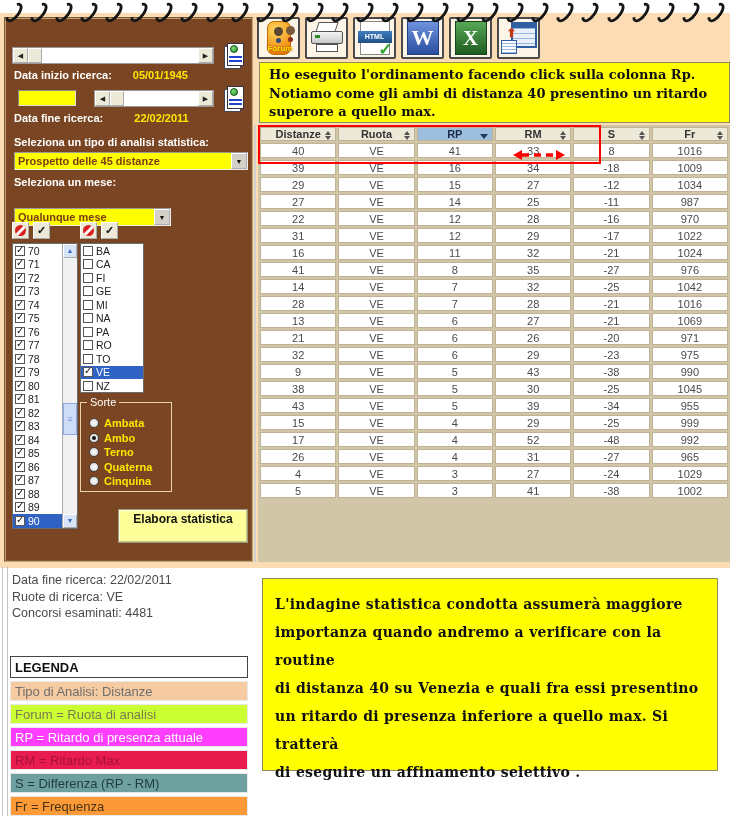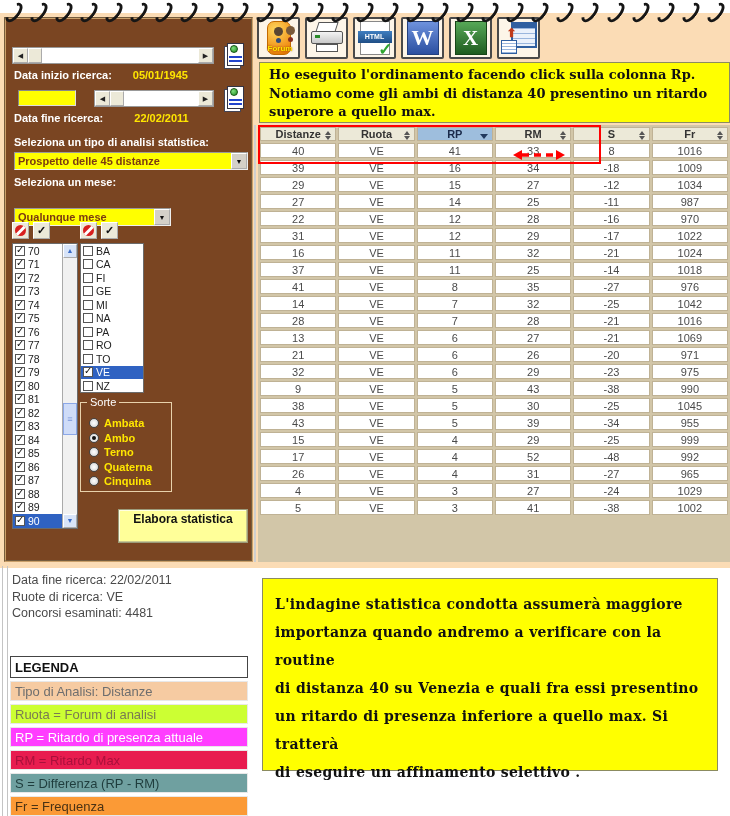"37" tr { html: <tr> <td>37</td> <td>VE</td> <td>11</td> <td>25</td> <td>-14</td> <td>1018</td> </tr> -> none }
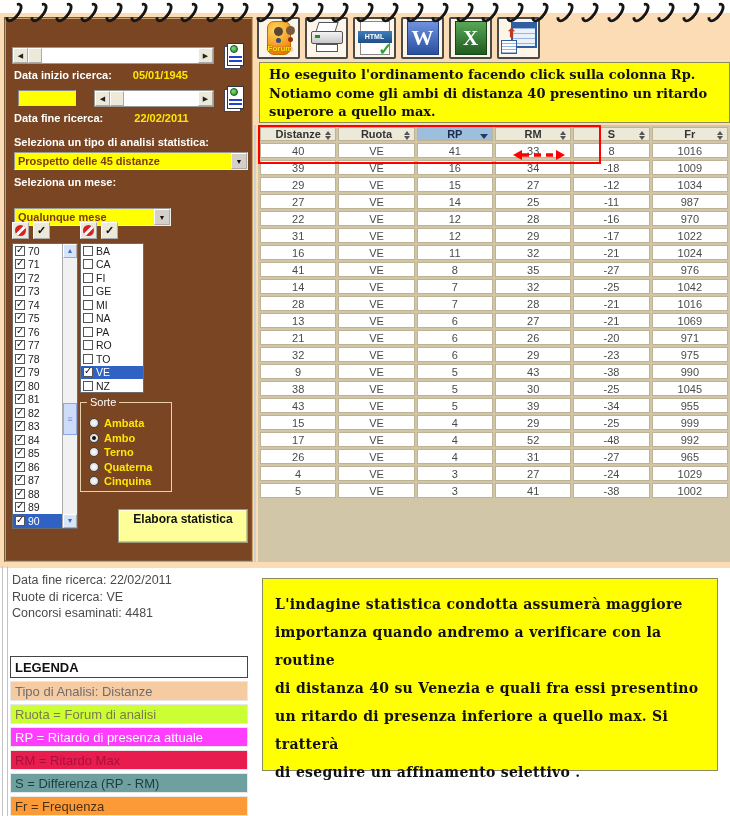"Ruota = Forum di analisi" div.legend-row { text: Ruota = Forum -> Forum = Ruota }
